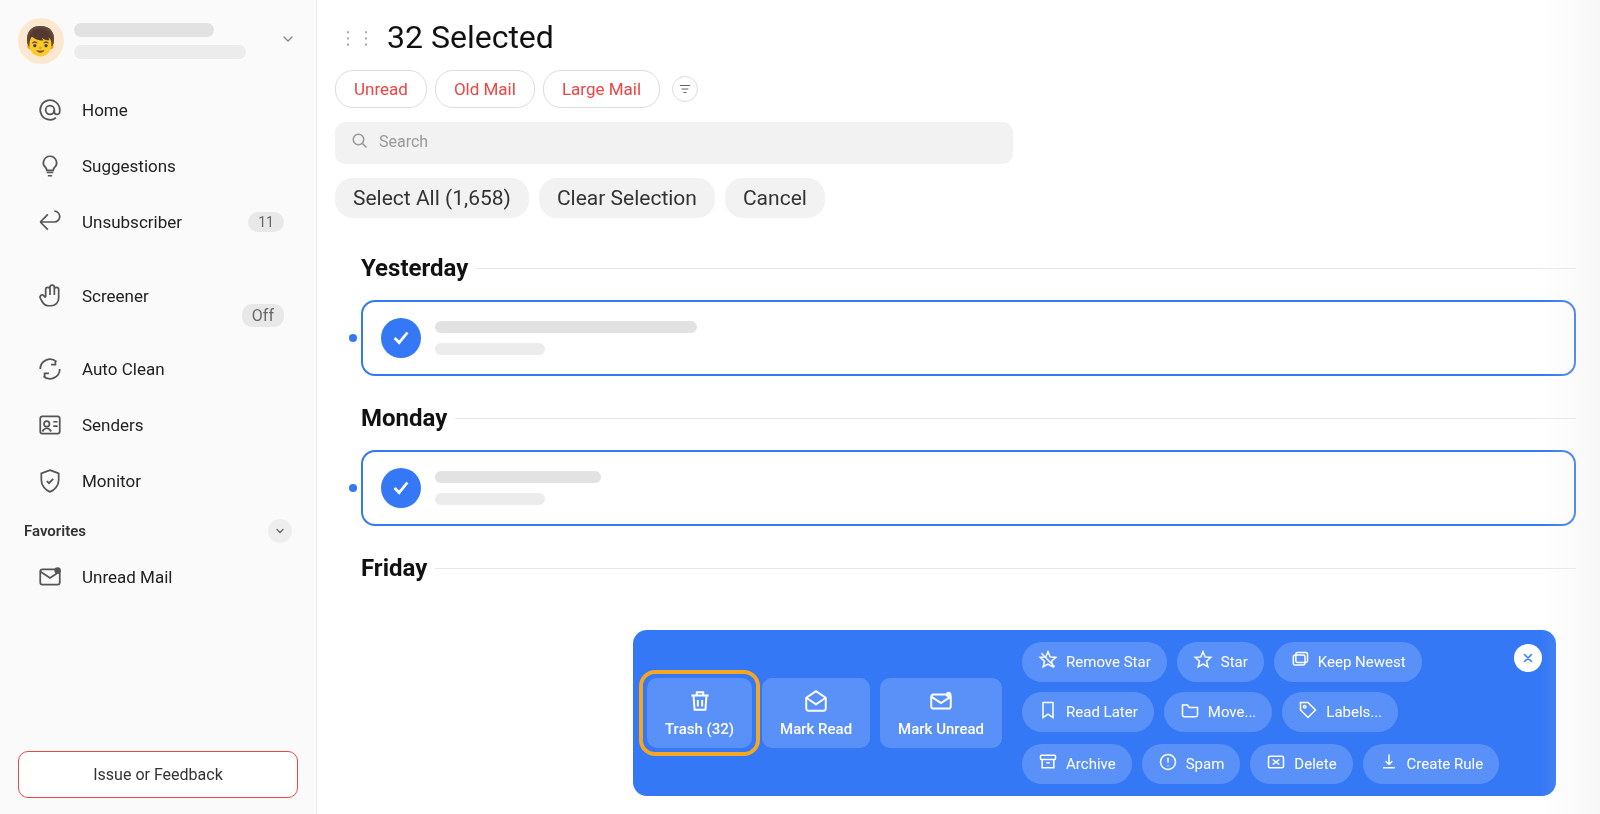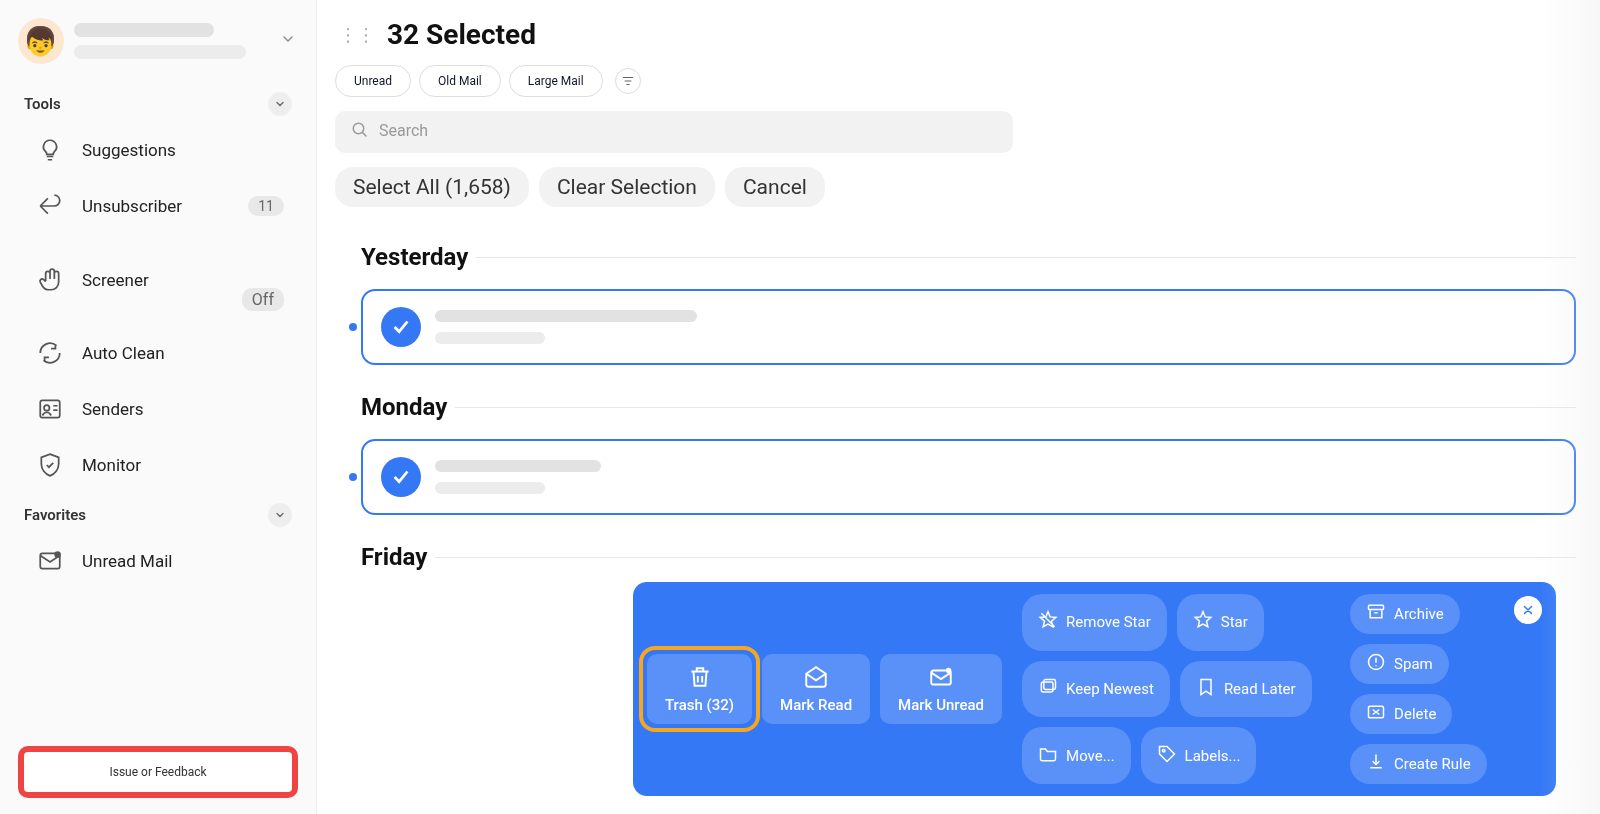"32 Selected" .selected-title { font-size: 28px -> 32px; font-weight: 700 -> 400 }
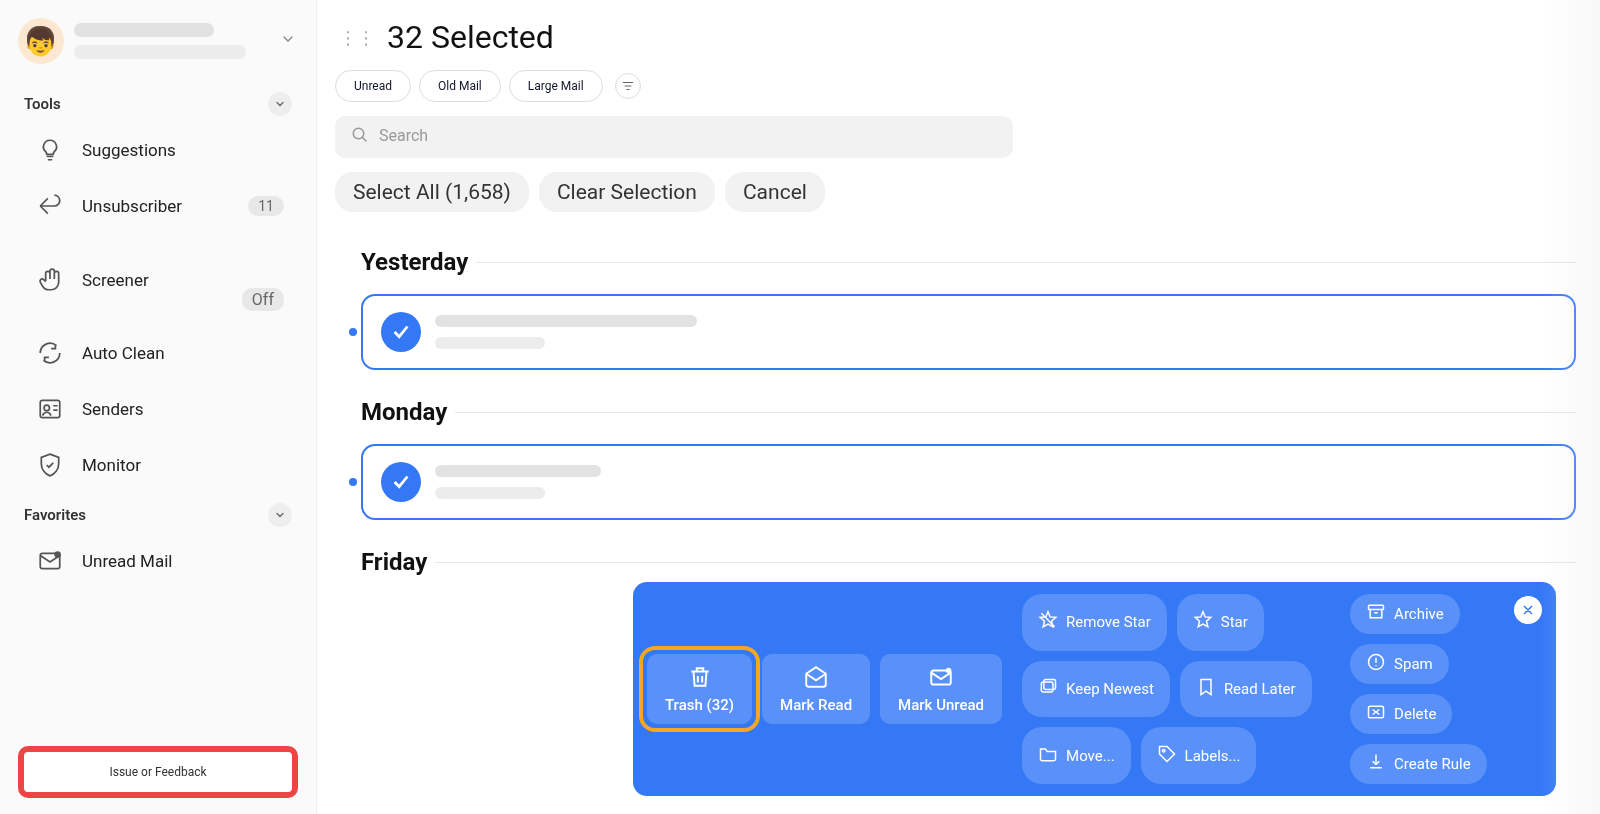"Unread" .pill { color: #0f172a -> #ef4444; font-size: 12px -> 17px }
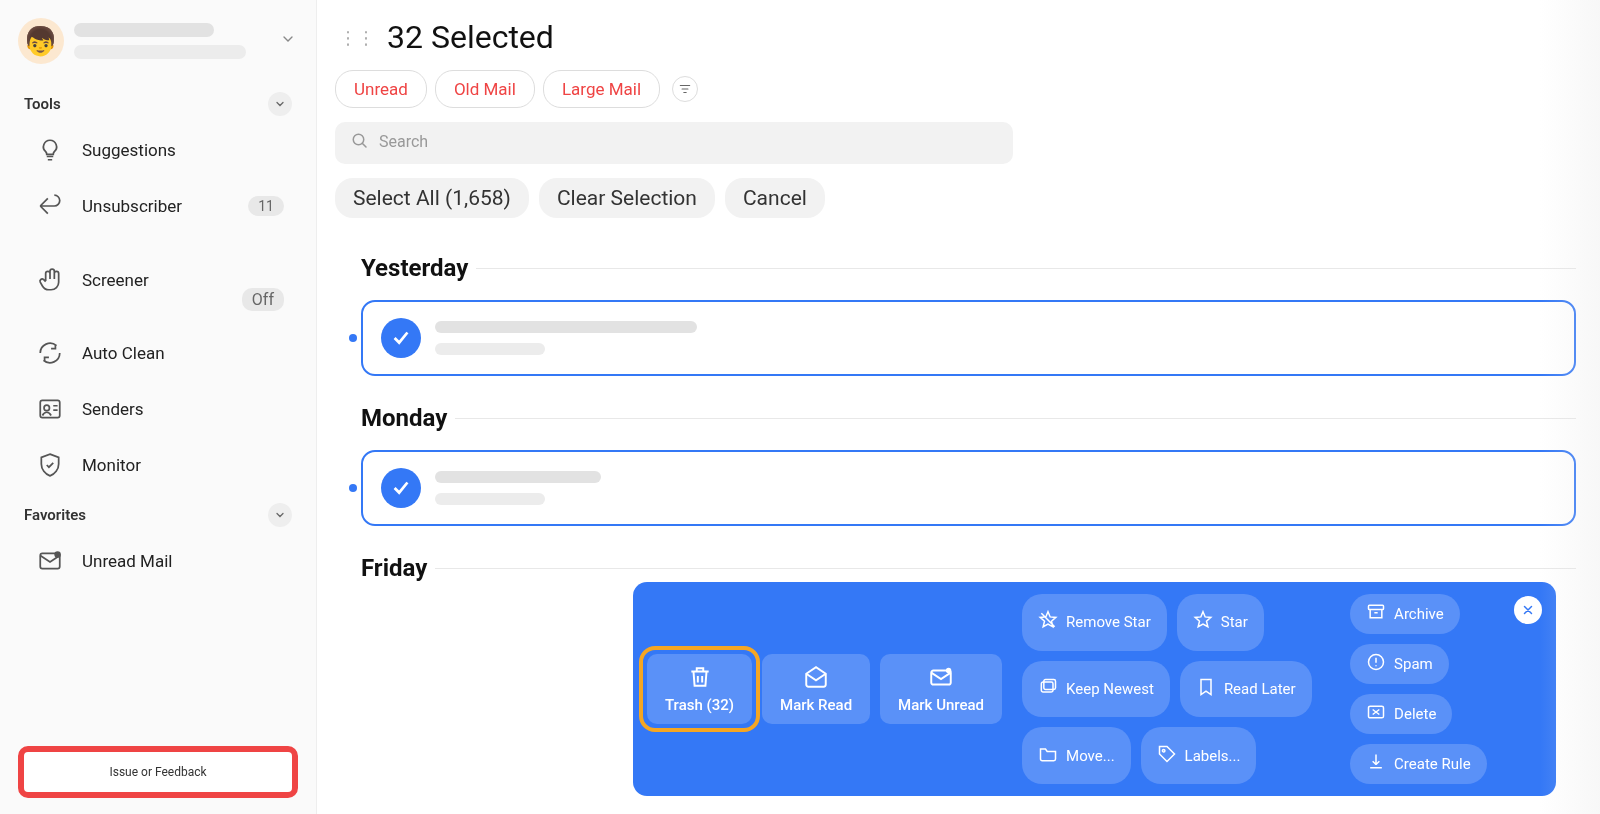"Home" div.nav-item { html: none -> <div> <div> <svg> <circle></circle> <path></path> </svg> </div> <span>Home</span> </div> }
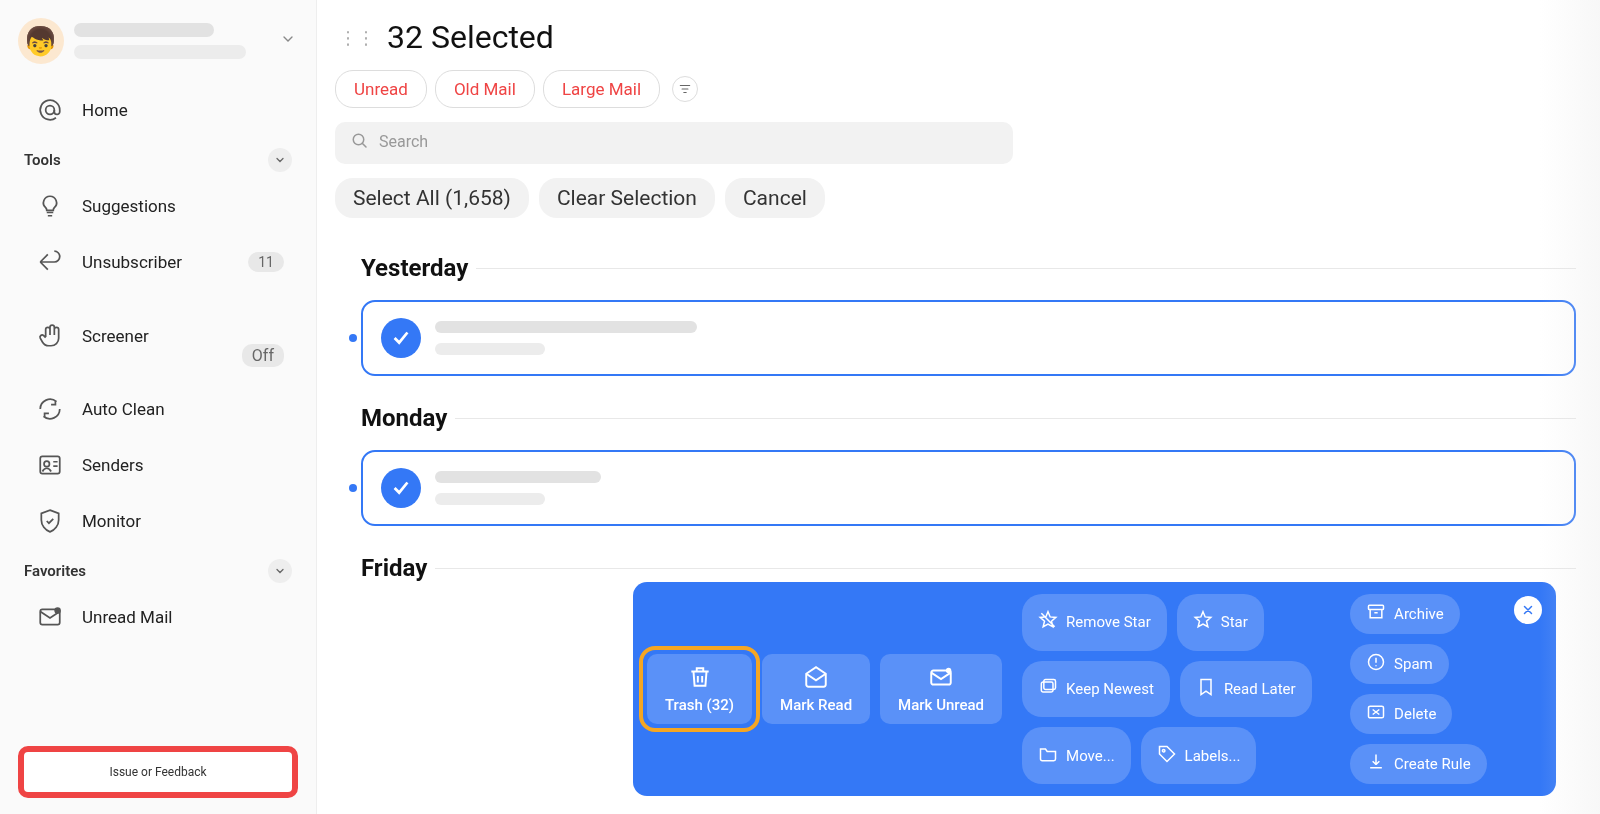"Tools" div.section-header { html: <div> <span>Tools</span> <div> <svg> <path></path> </svg> </div> </div> -> none }
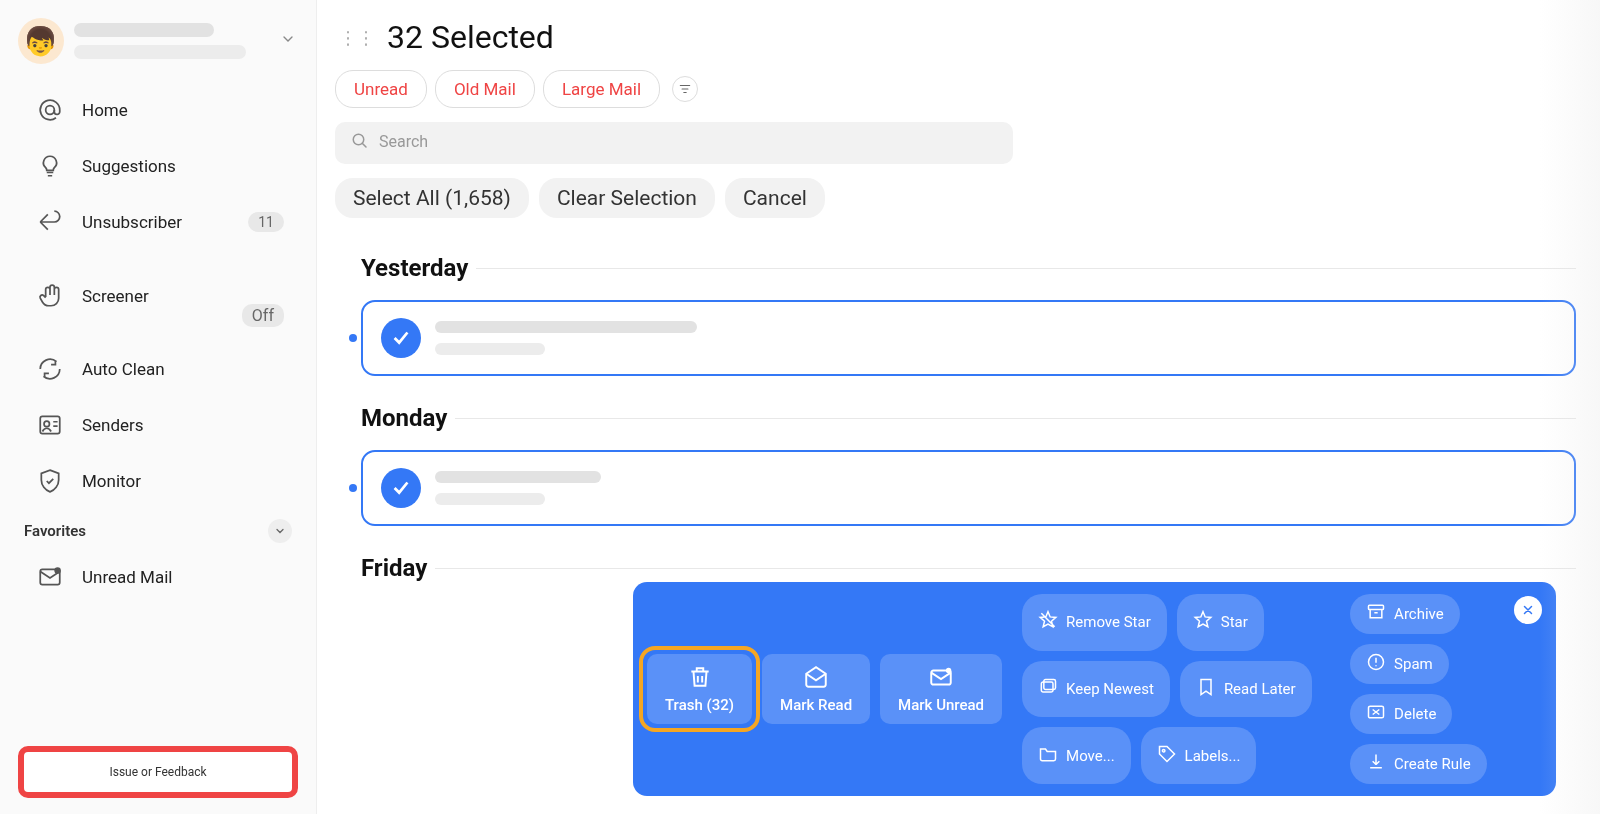"Remove Star" .small-actions { flex-direction: row -> column }
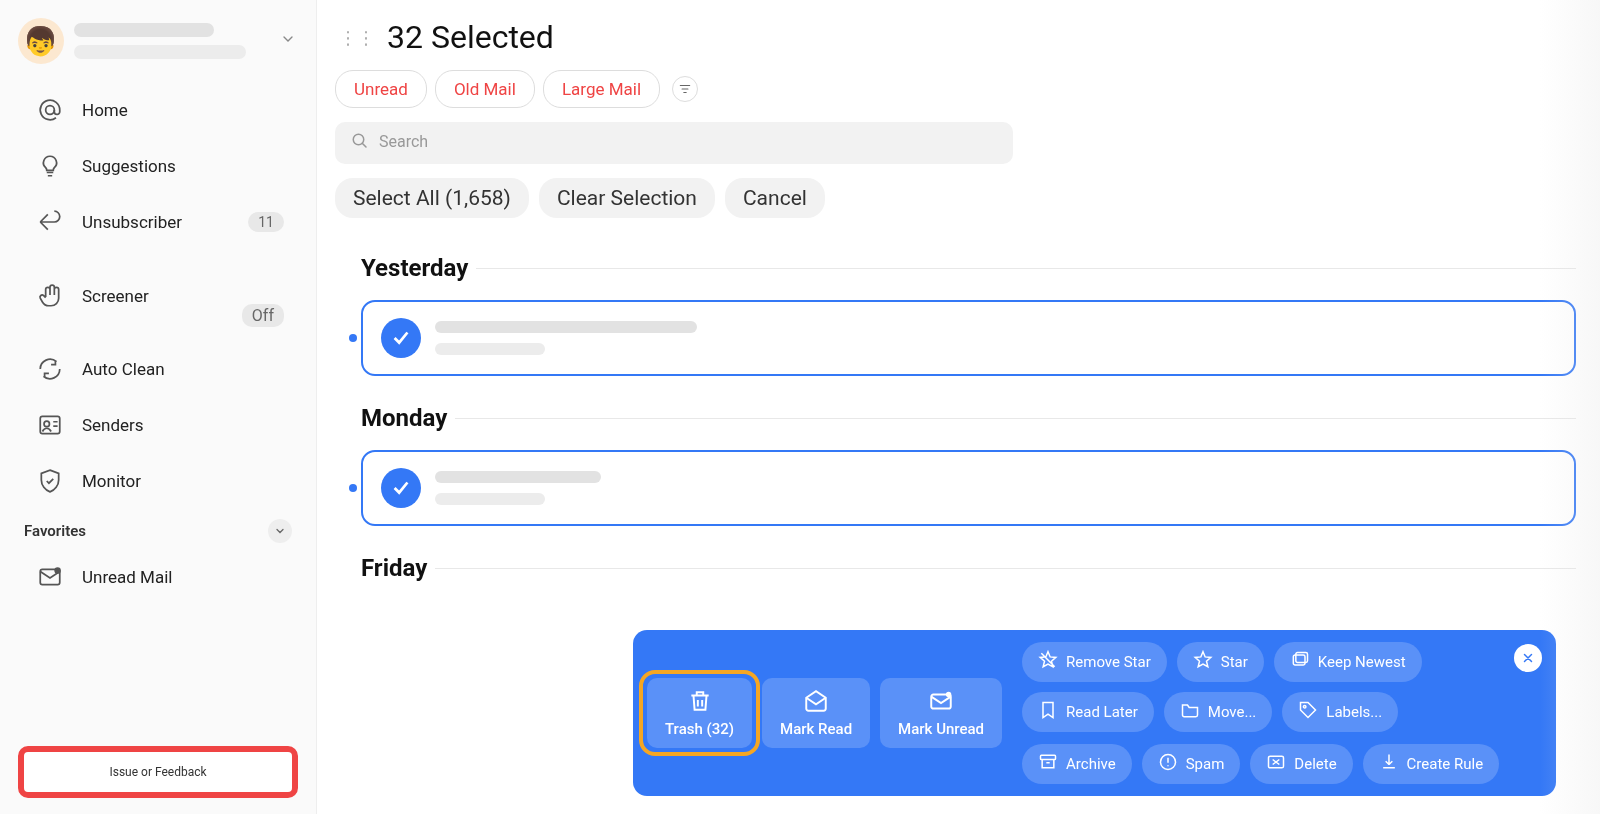"Issue or Feedback" .feedback-btn { border: 6px solid #ef4444 -> 1px solid #ef4444; font-size: 12px -> 16px }
